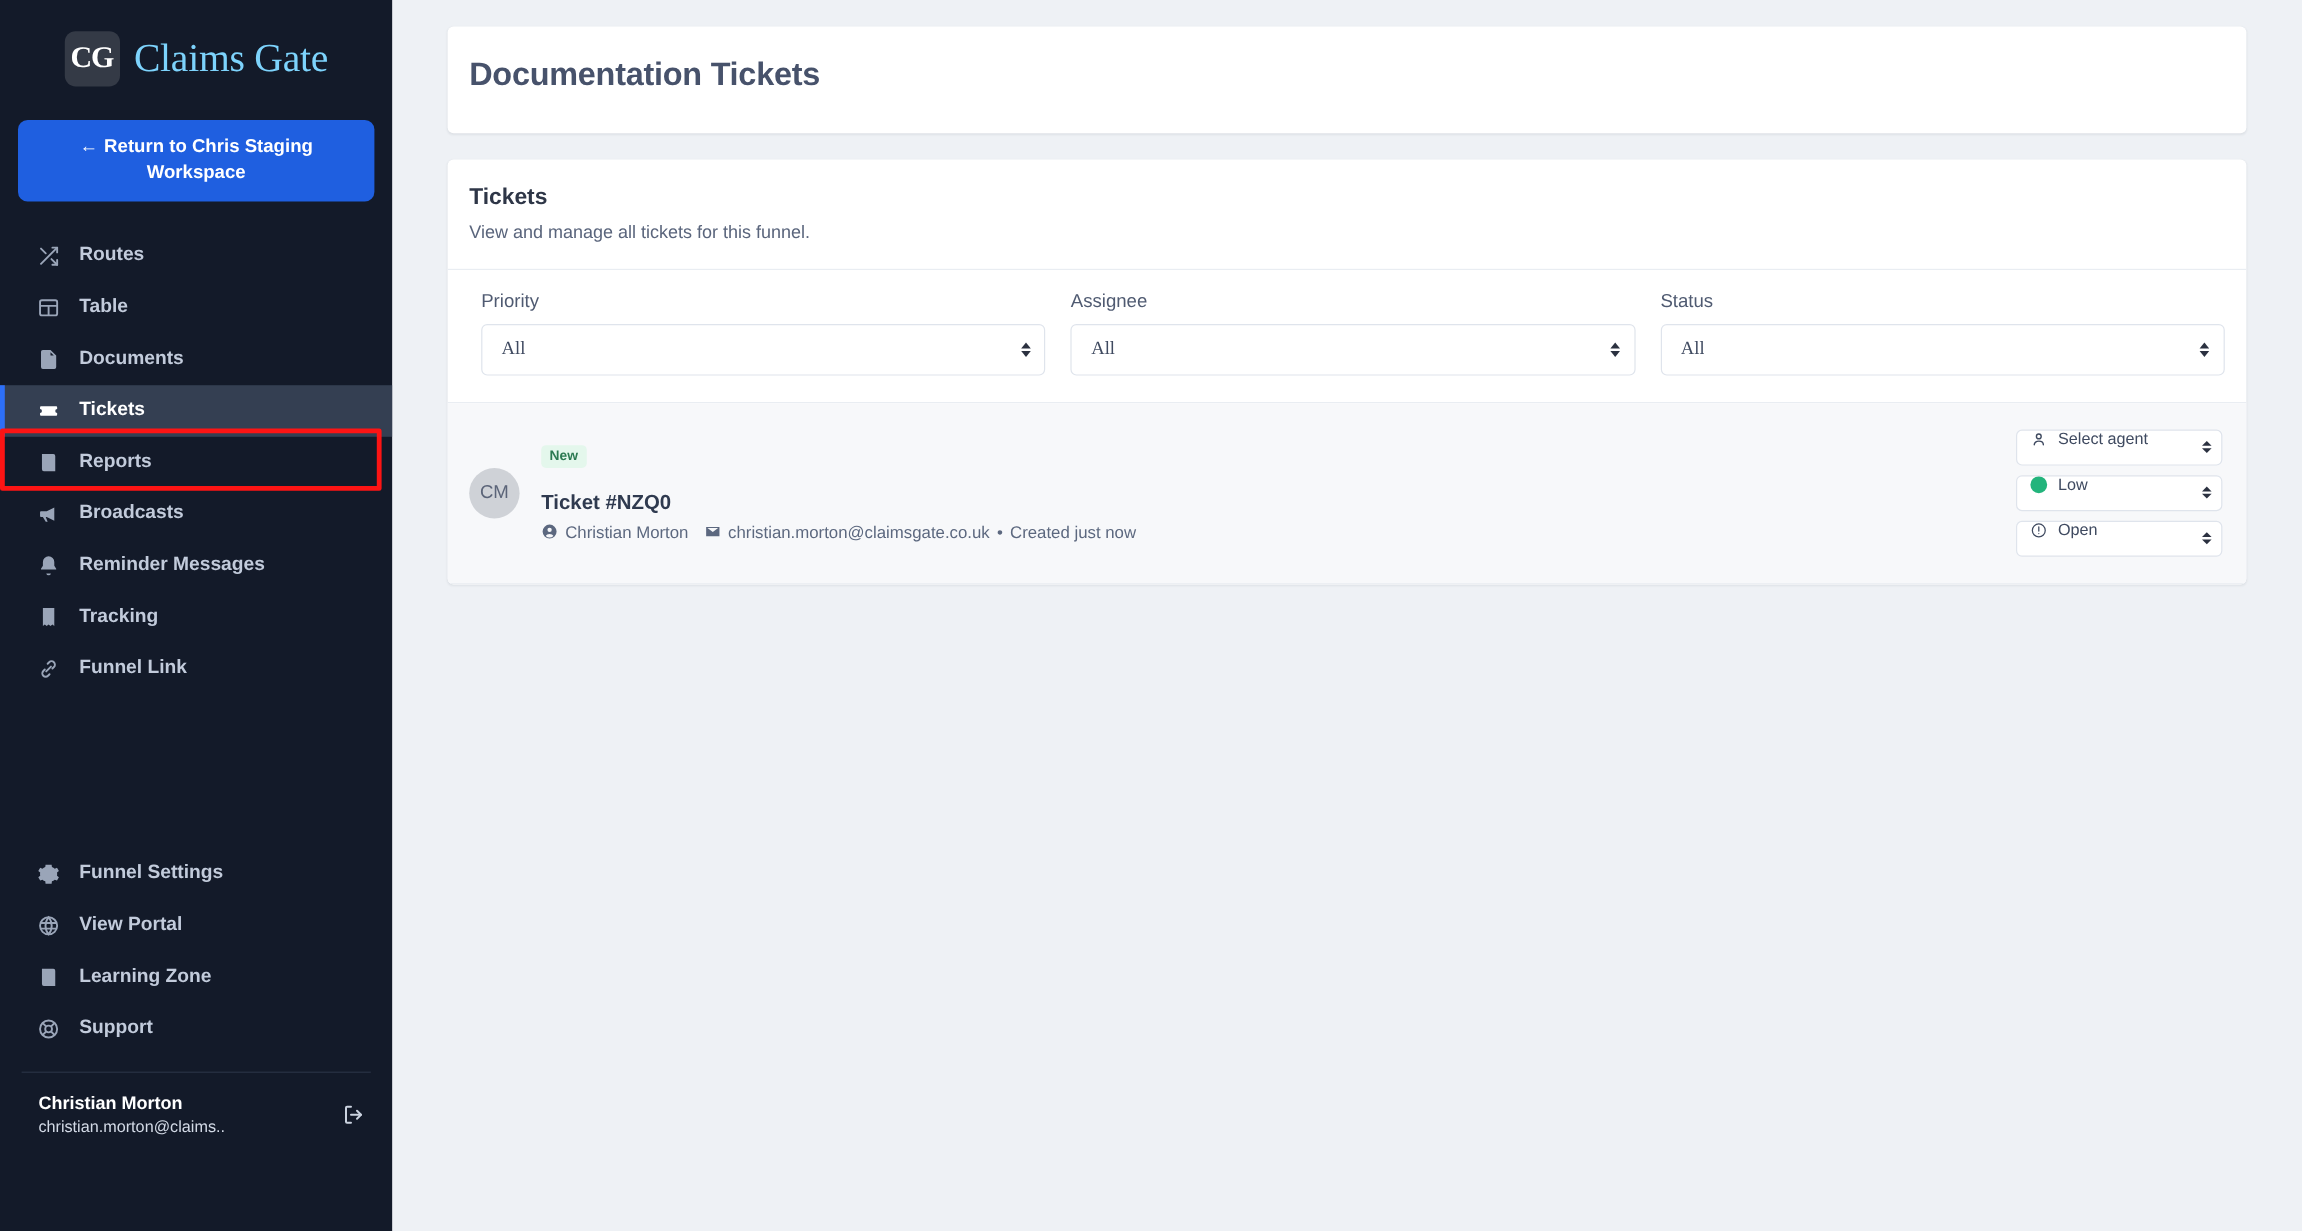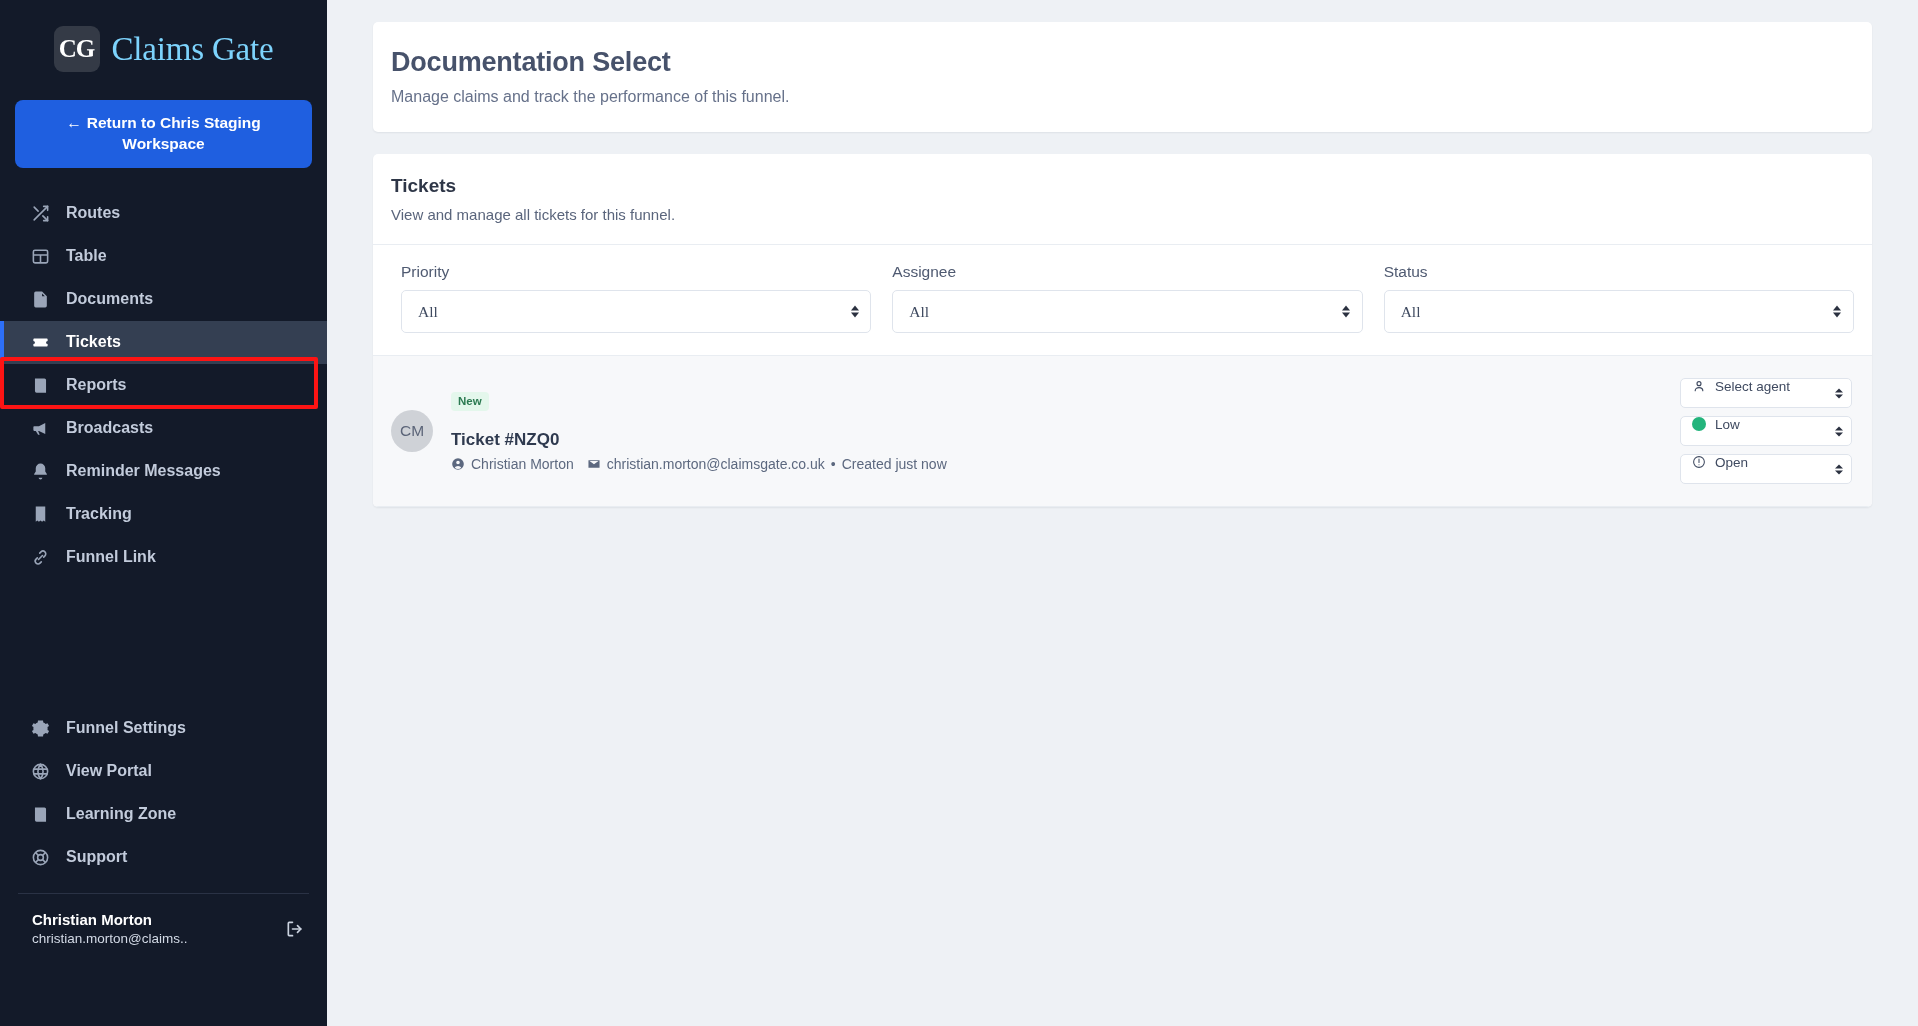"Documentation Select" h1.page-title { text: Select -> Tickets }
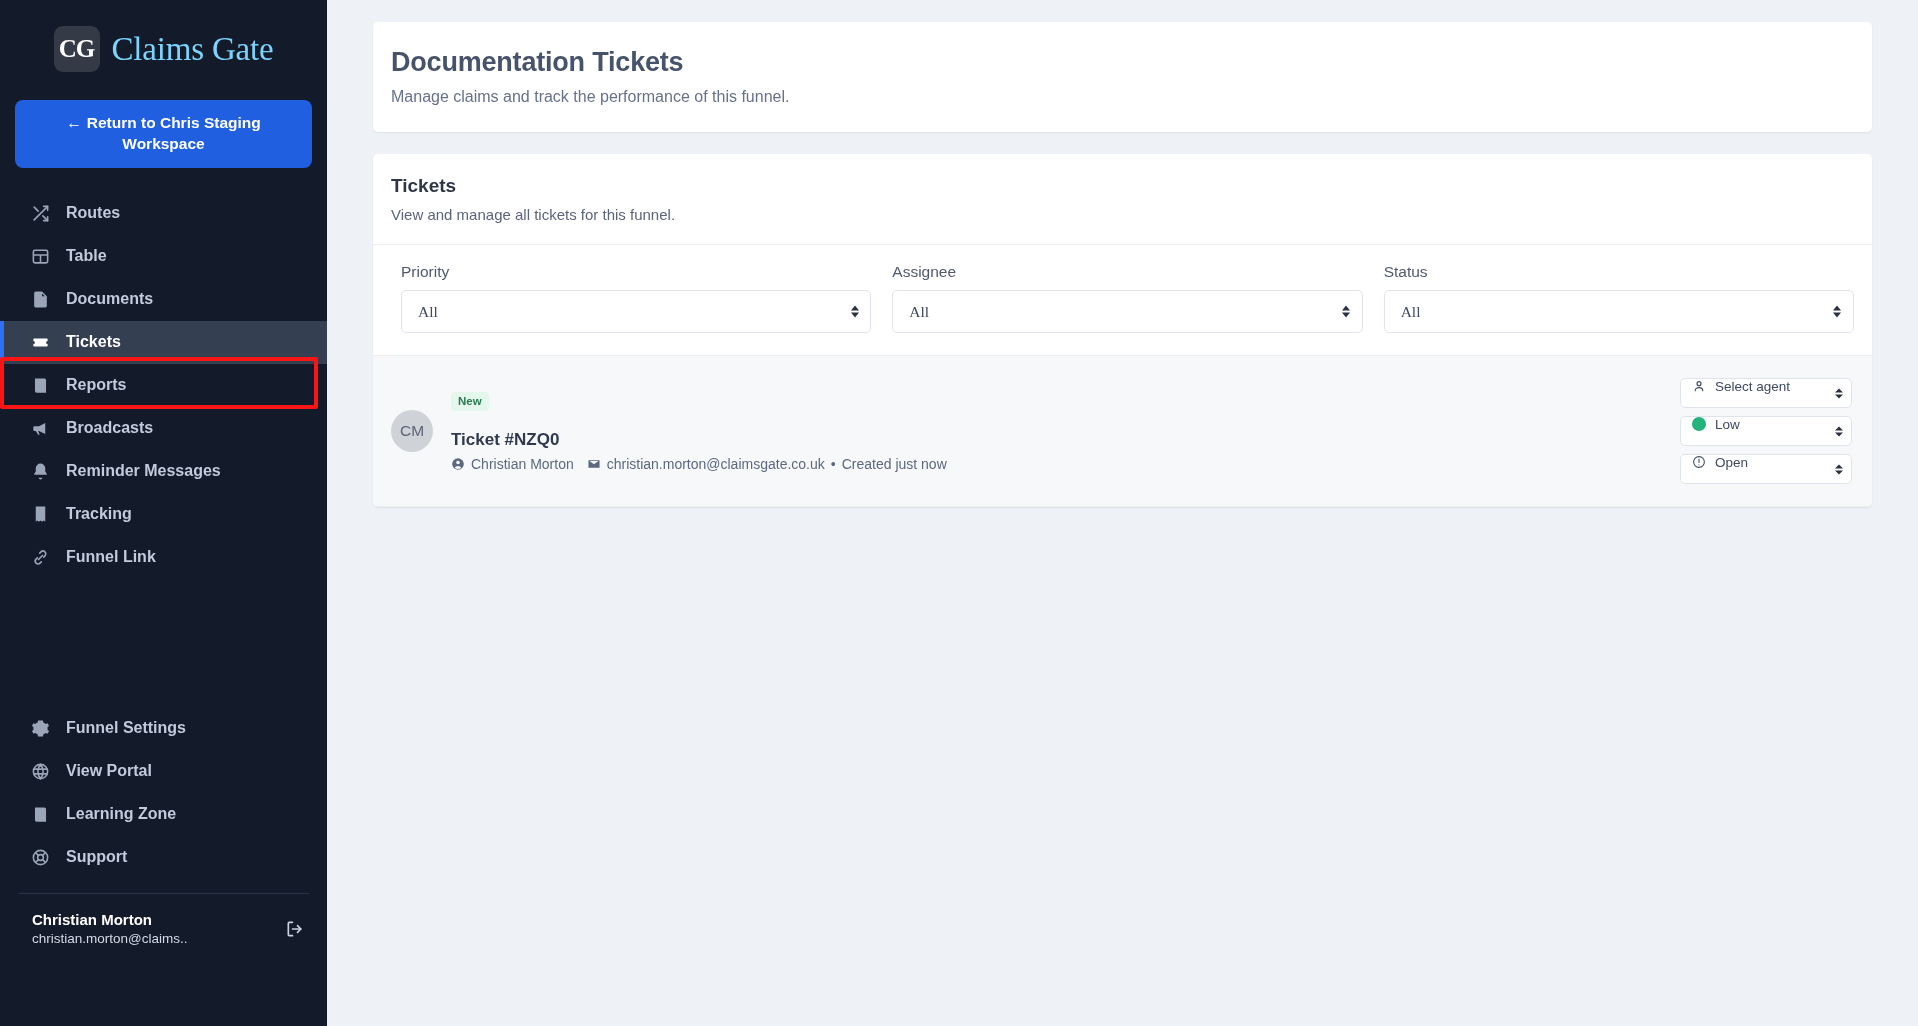"Manage claims and track the" p.page-sub { html: <p>Manage claims and track the performance of this funnel.</p> -> none }
